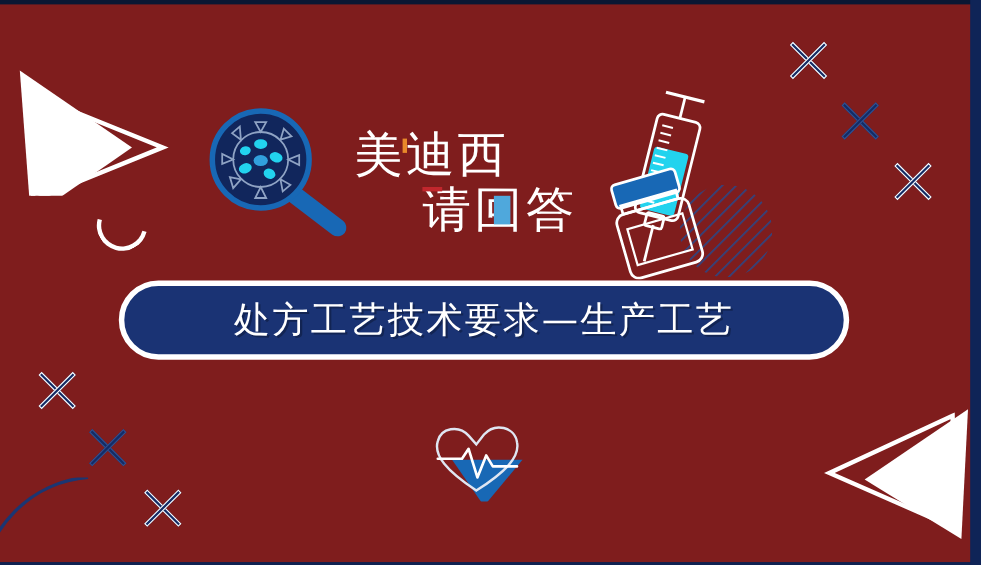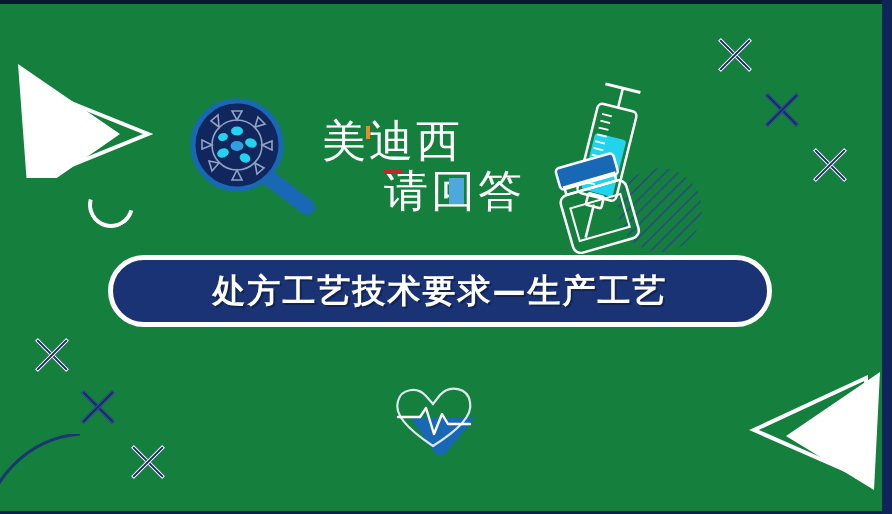"美迪西" #slide { background: #15803d -> #7f1d1d }
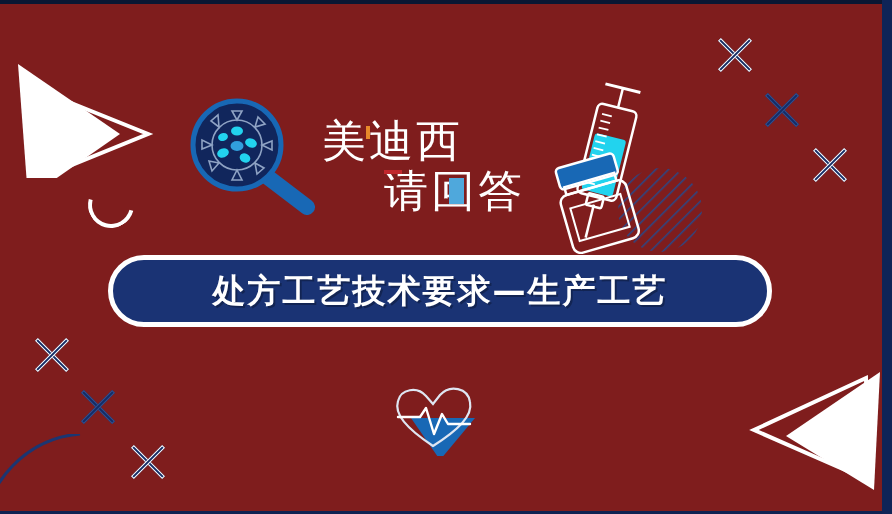"处方工艺技术要求—生产工艺" .title-text { font-weight: bold -> normal }
